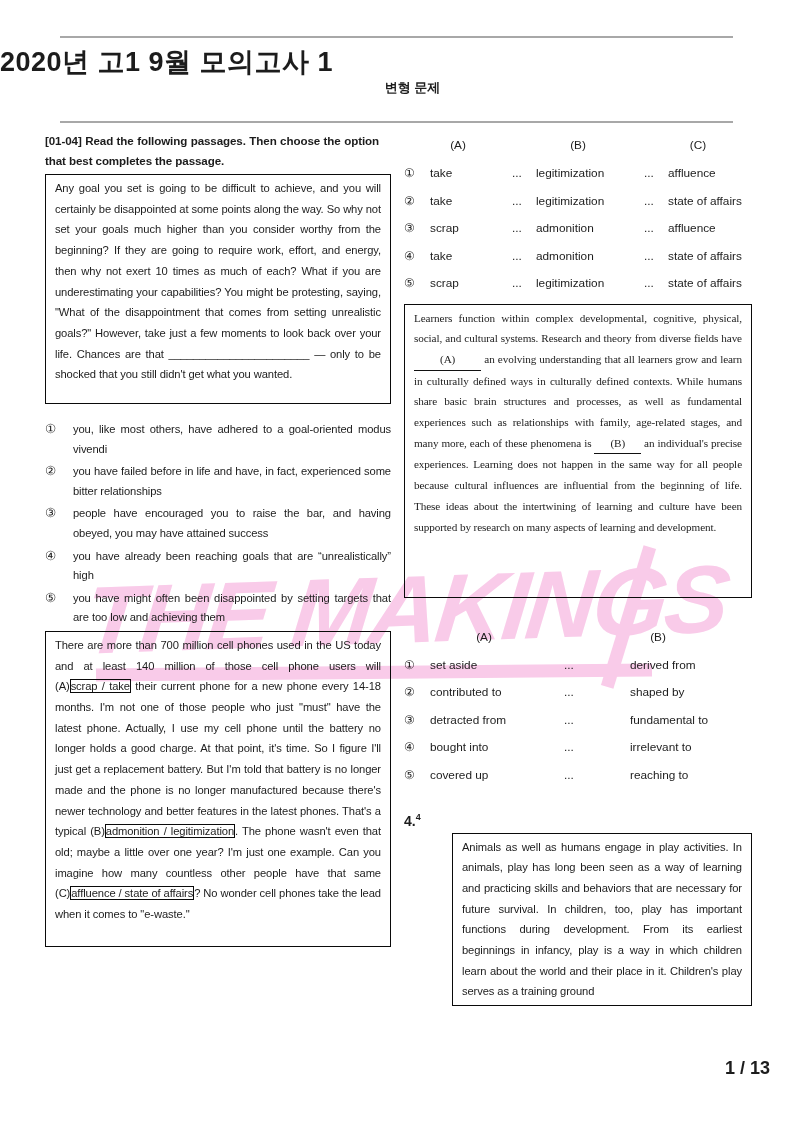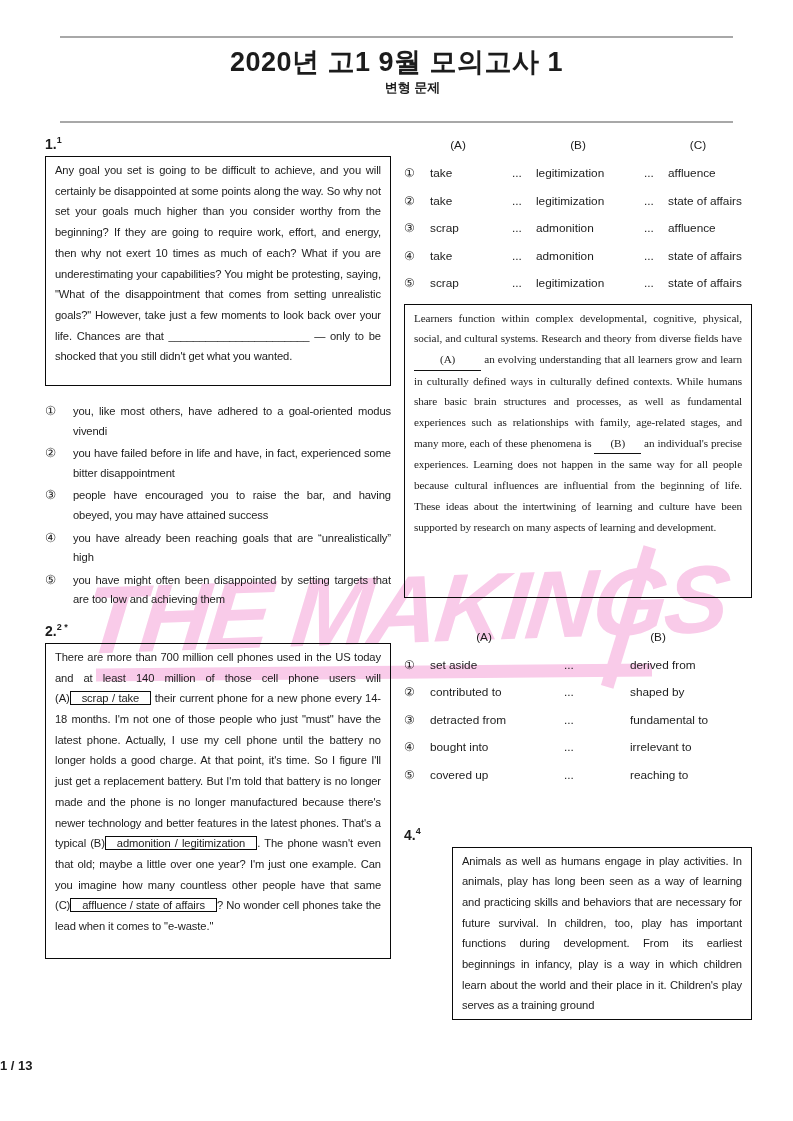"2020년 고1 9월 모의고사 1" .title { text-align: center -> none }
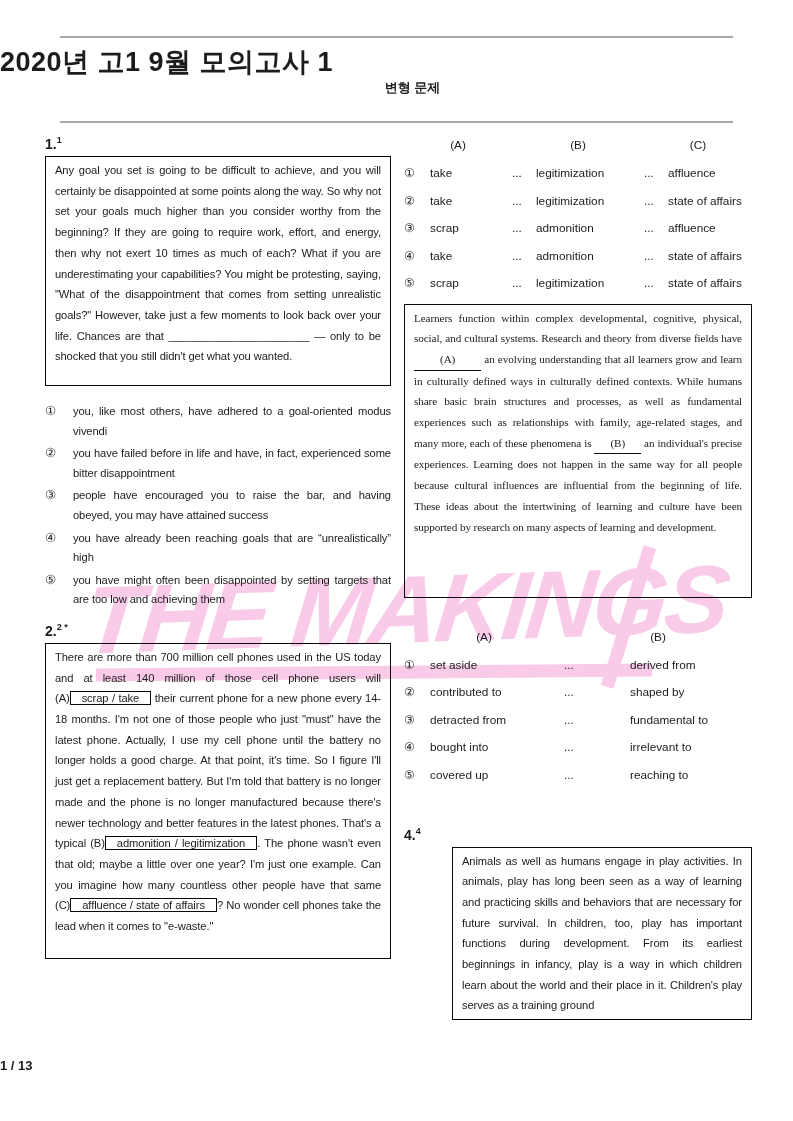"[01-04] Read the following passages." p.instructions { html: none -> <p>[01-04] Read the following passages. Then choose the option that best completes the passage.</p> }
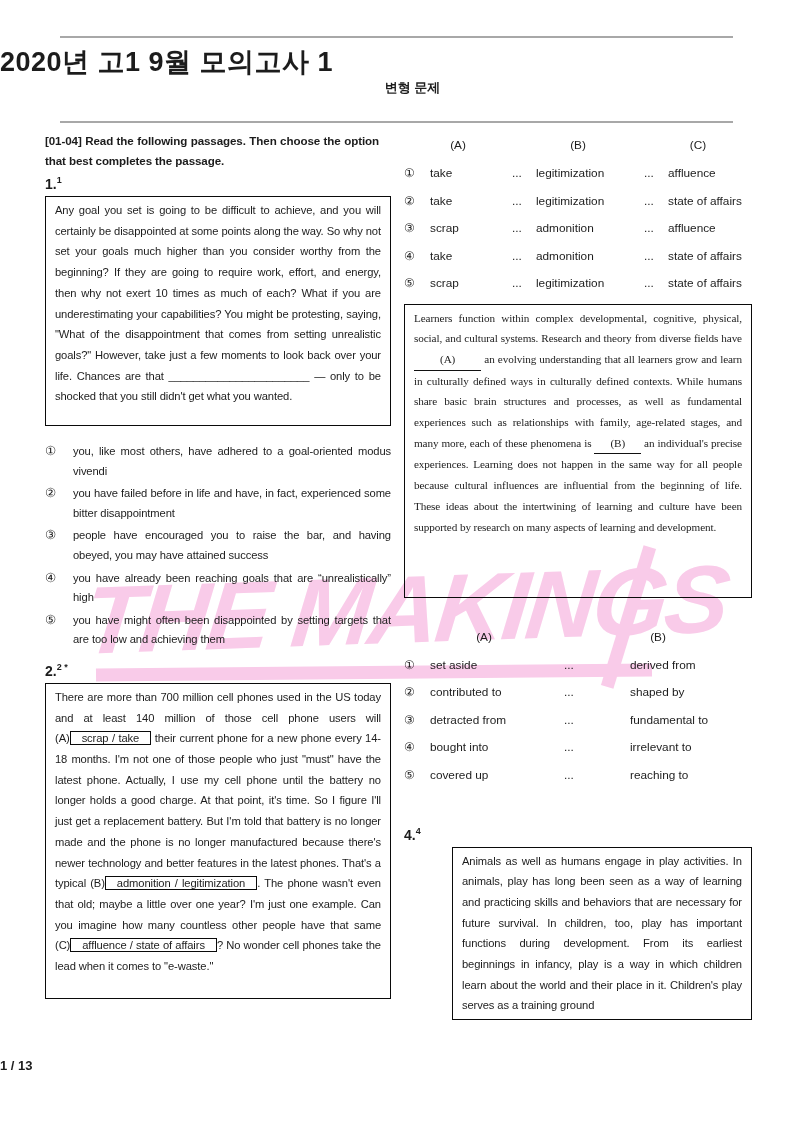"1.1" div.qlabel { html: <div><span>1.</span><sup>1</sup></div> -> none }
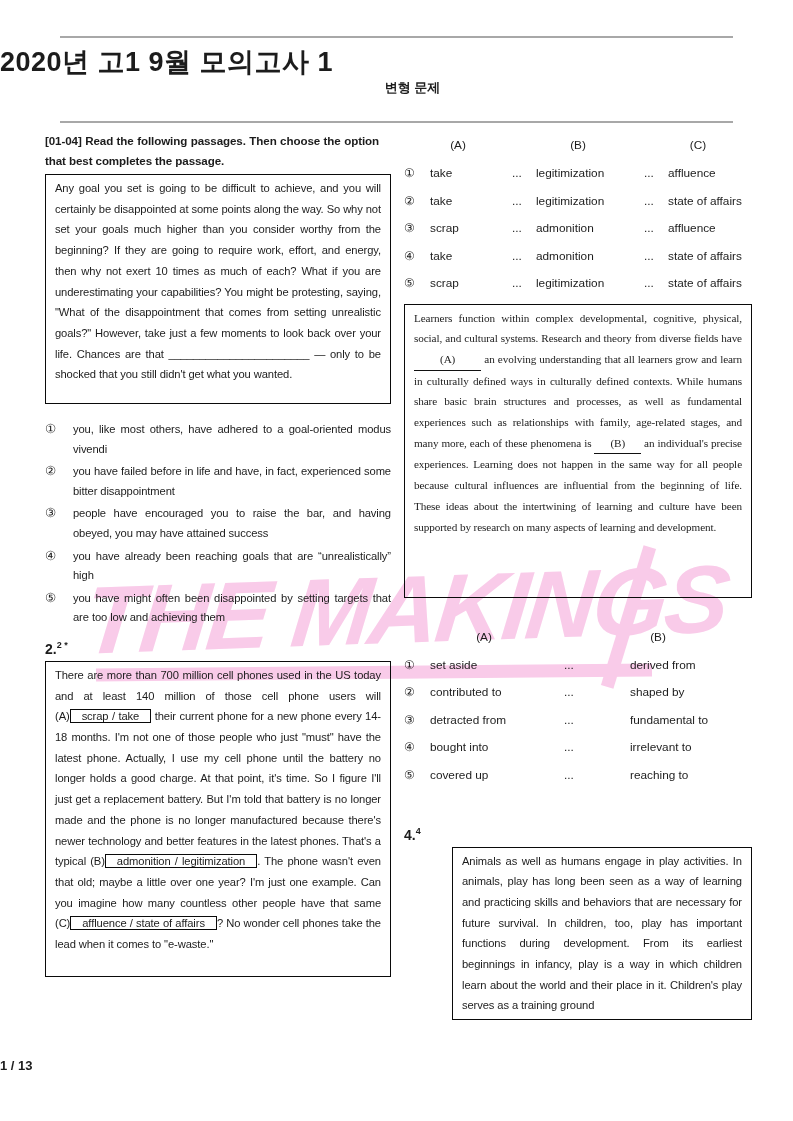"you have failed before in" span.otext { text: disappointment -> relationships }
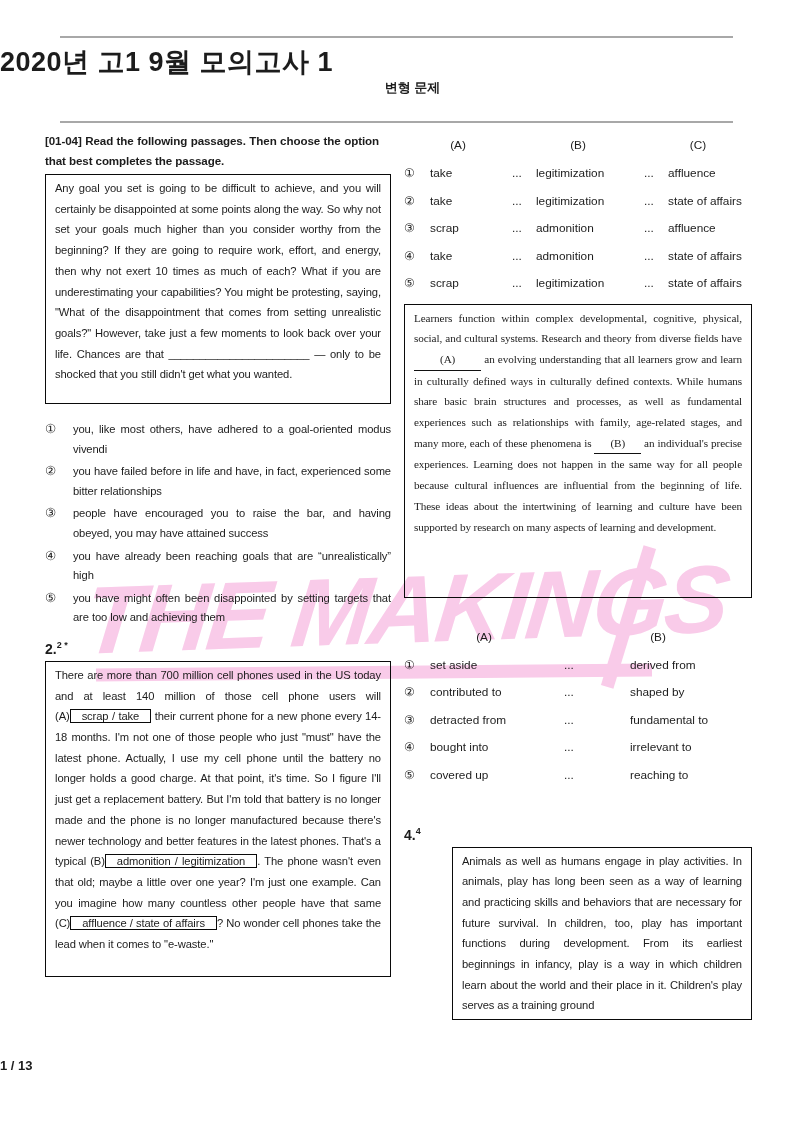"2.2 *" div.qlabel { html: <div><span>2.</span><sup>2 *</sup></div> -> none }
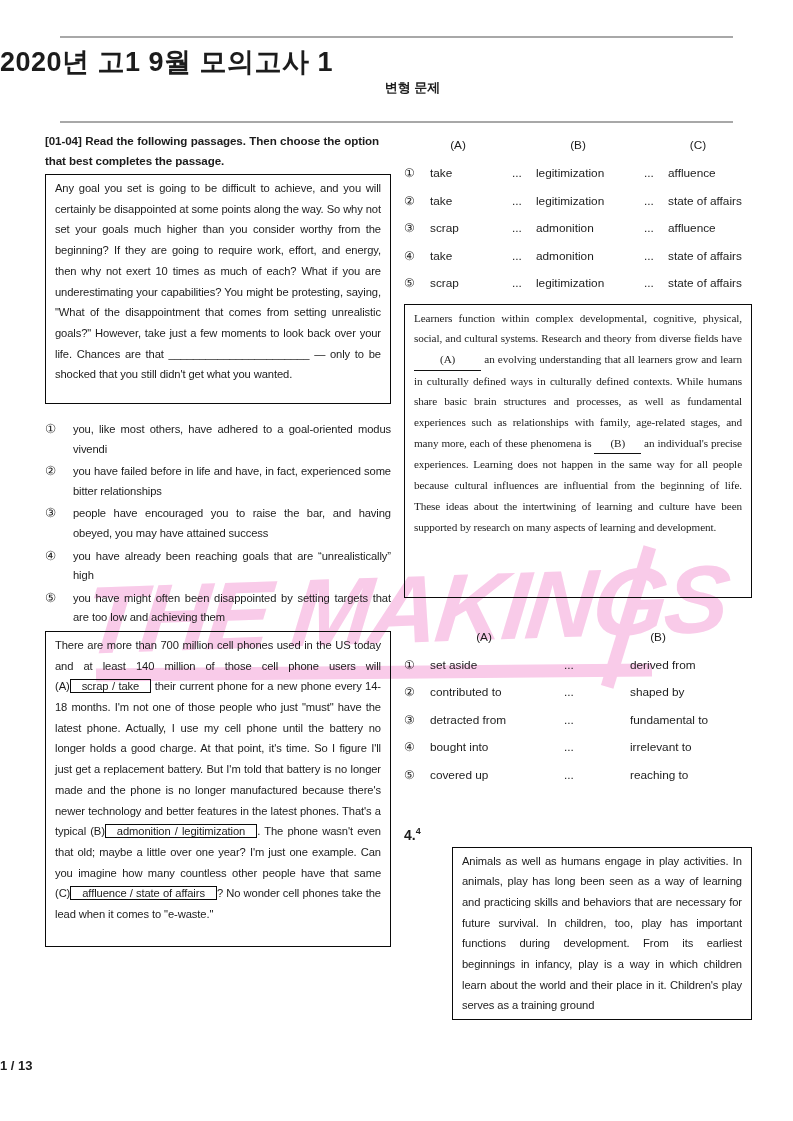"scrap / take" .choice-box { padding: 0 11px -> 0 0 }
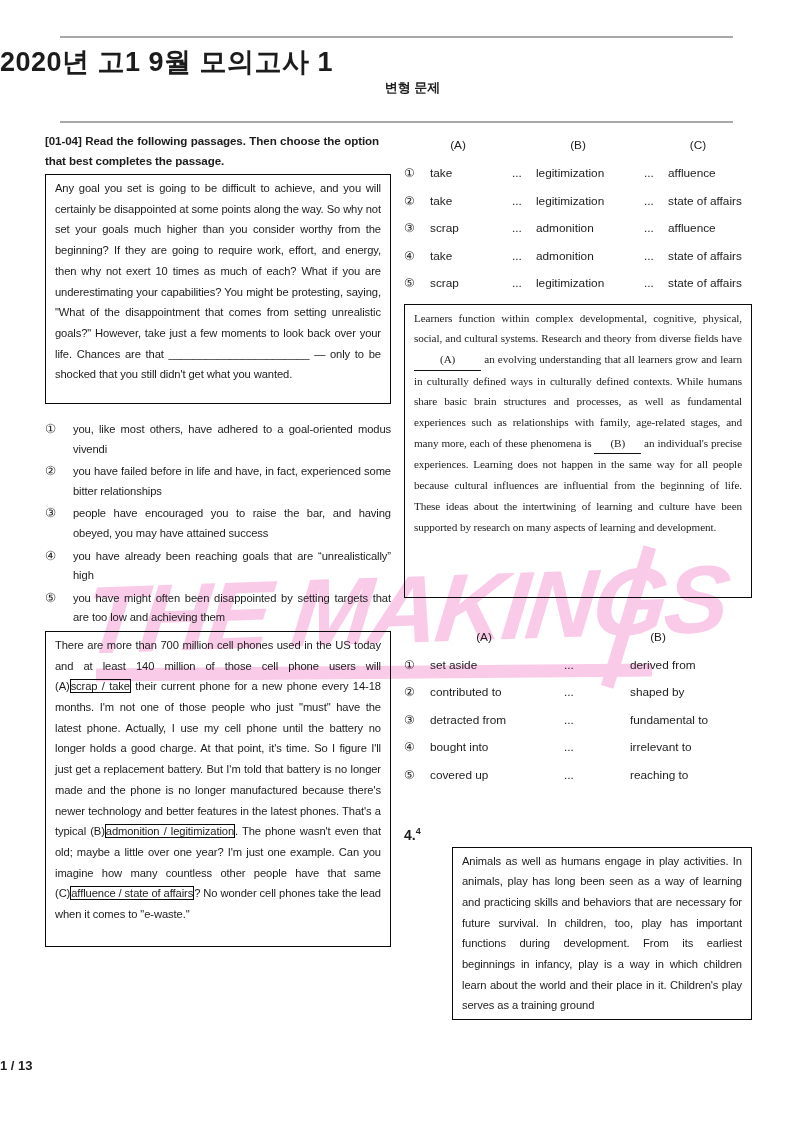"4.4" .mt-q4 { margin-top: 40px -> 26px }
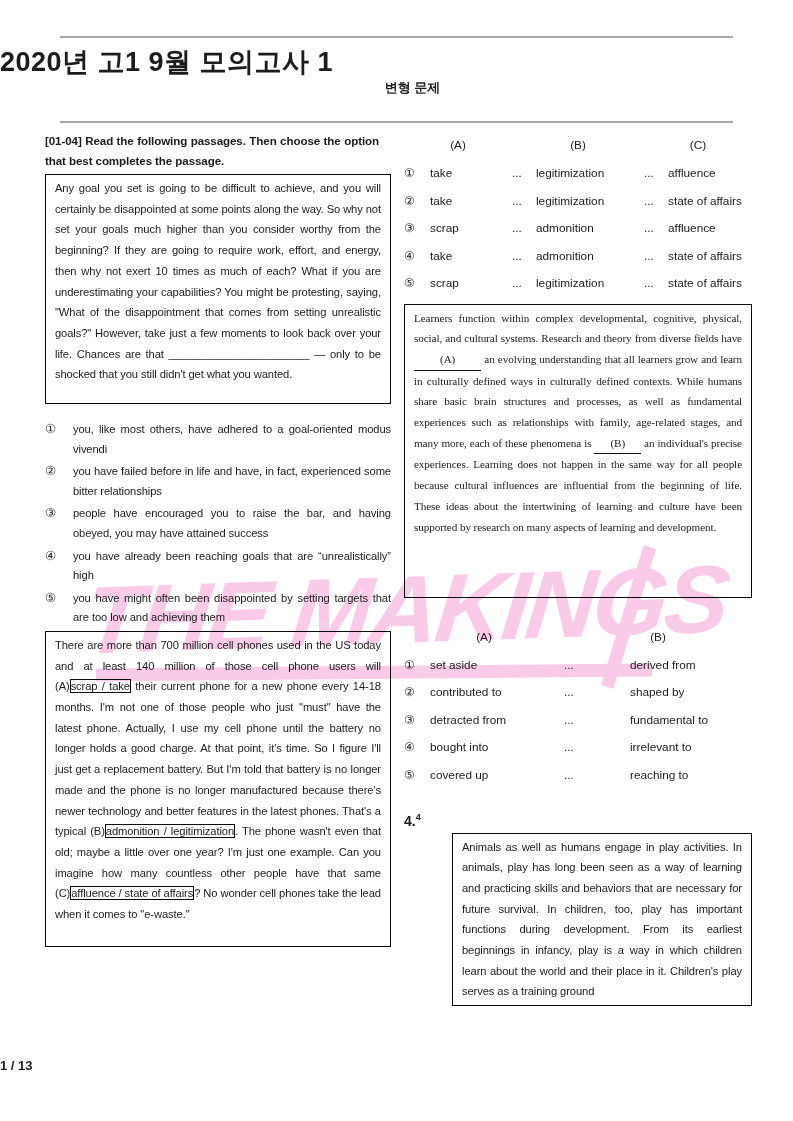"1 / 13" .footer { font-size: 13px -> 18px; text-align: left -> right }
